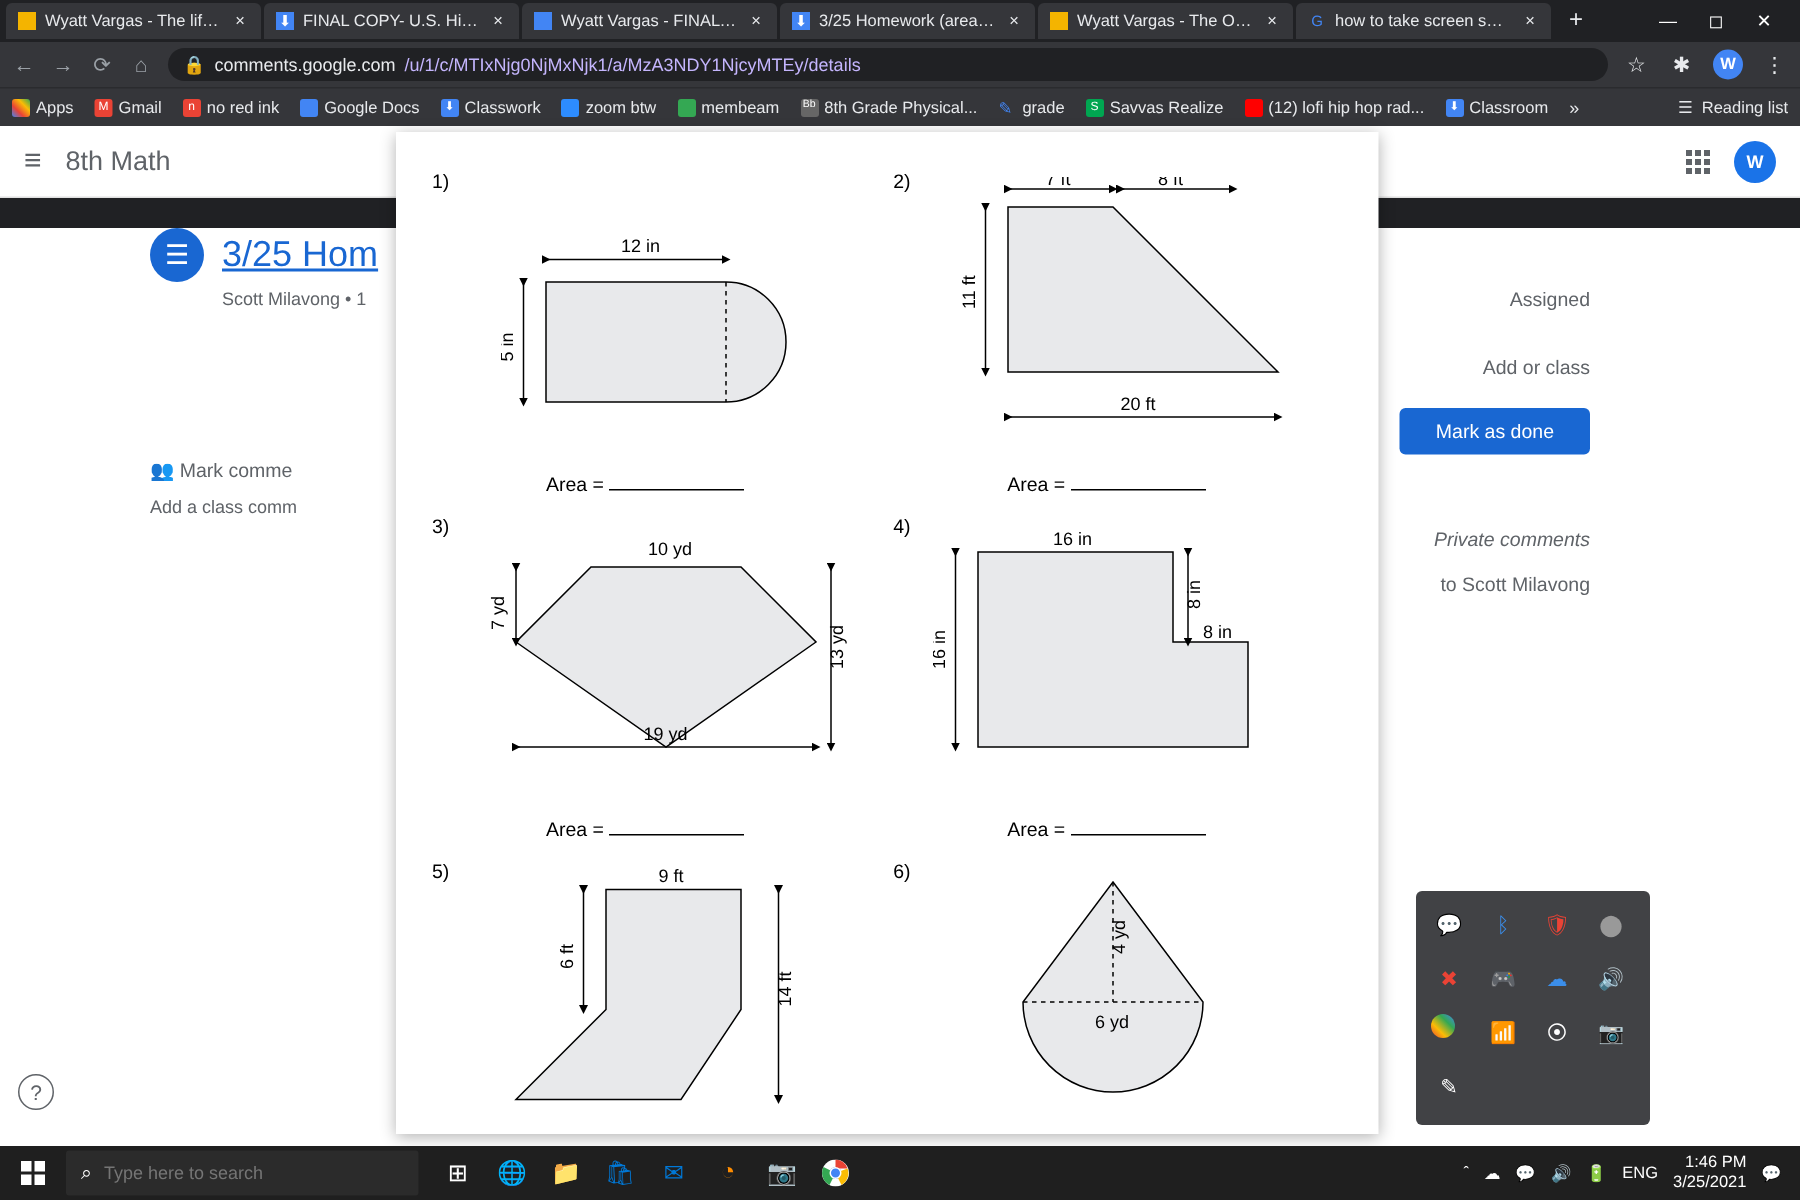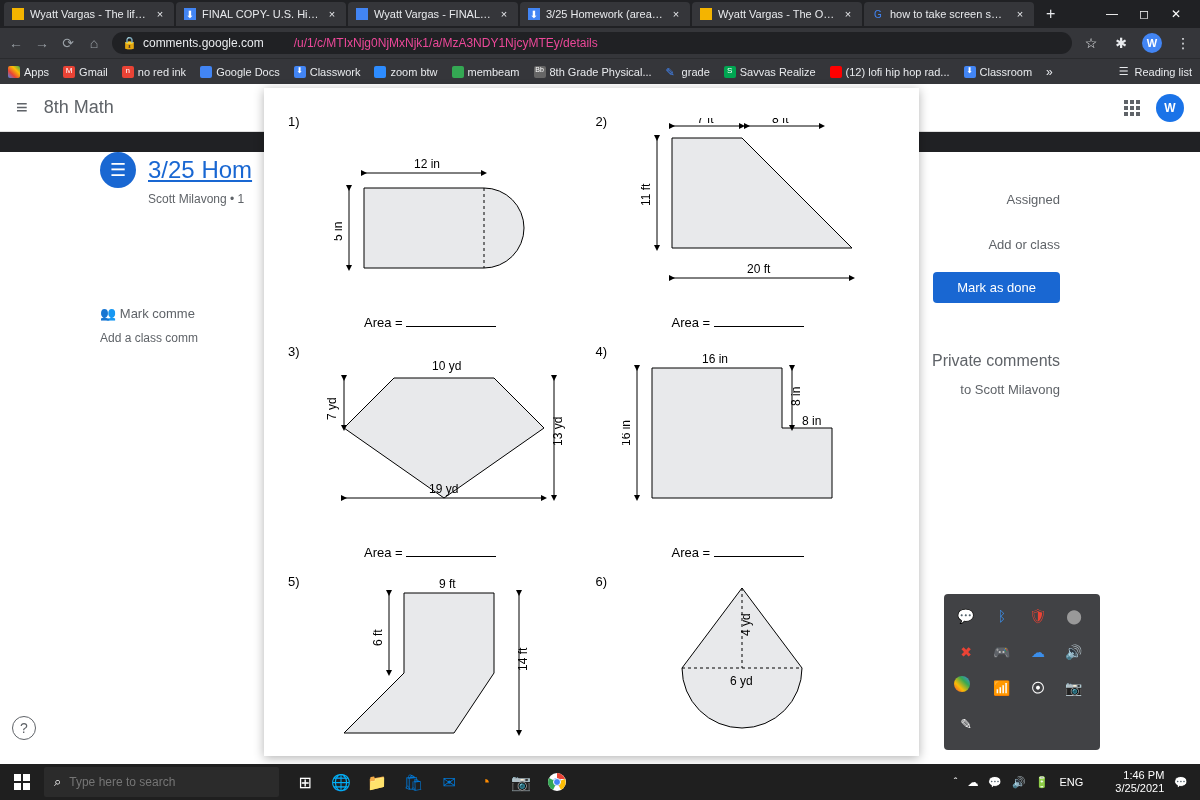"/u/1/c/MTIxNjg0NjMxNjk1/a/MzA3NDY1NjcyMT" .url-path { color: #ec4899 -> #c4b5fd; margin-left: 24px -> none }
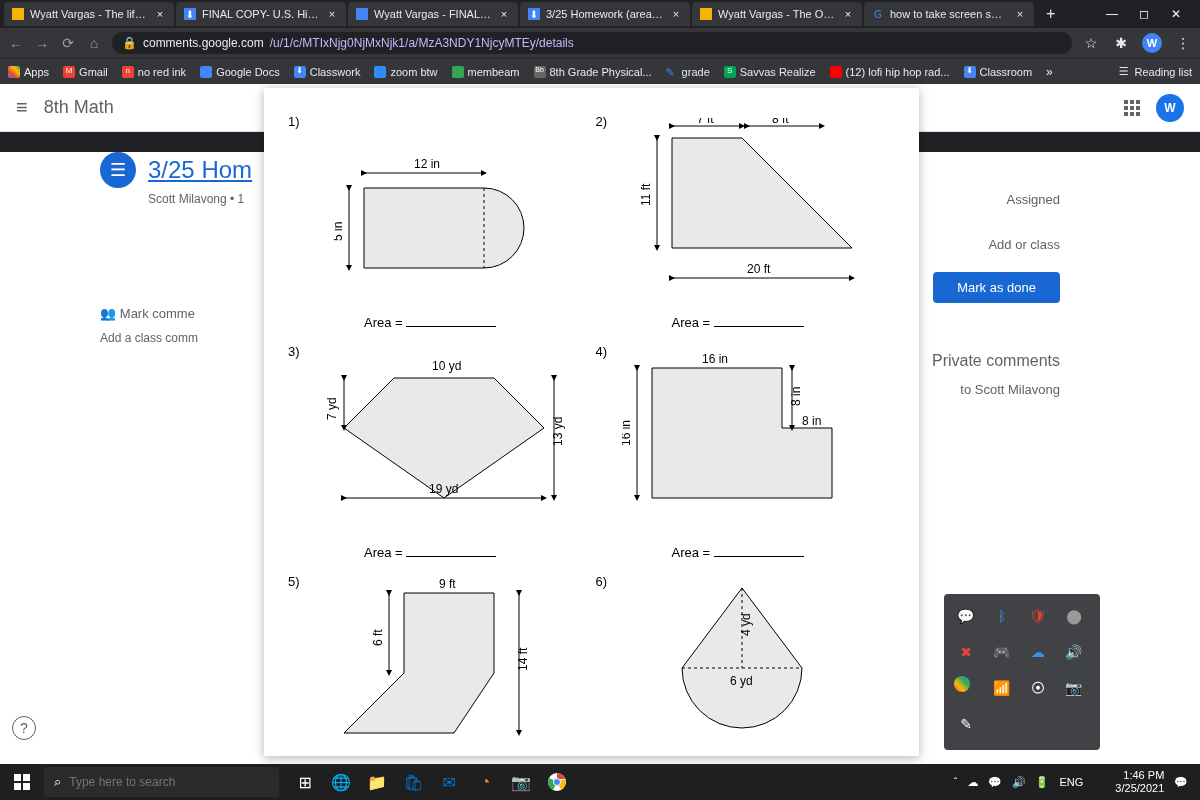"Private comments" .private-comments { font-size: 16px -> 13px; font-style: none -> italic }
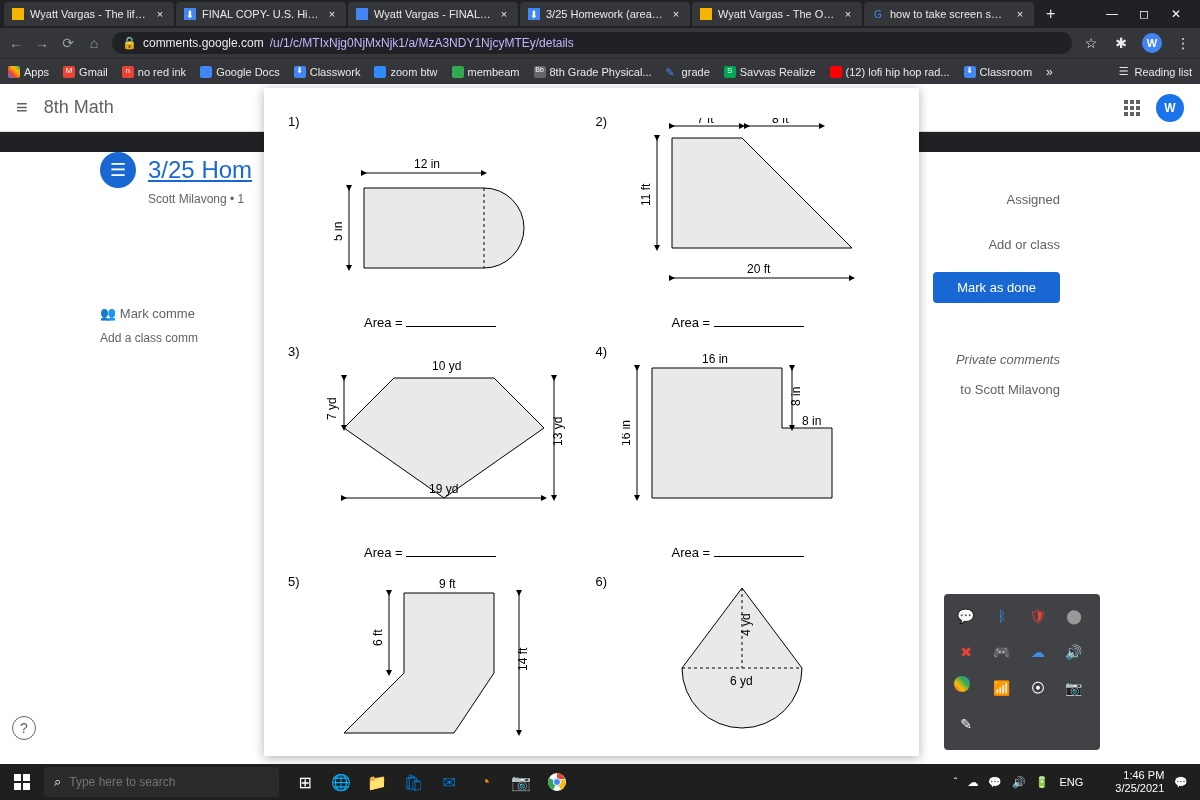"1:46 PM" .clock { margin-left: 22px -> none }
